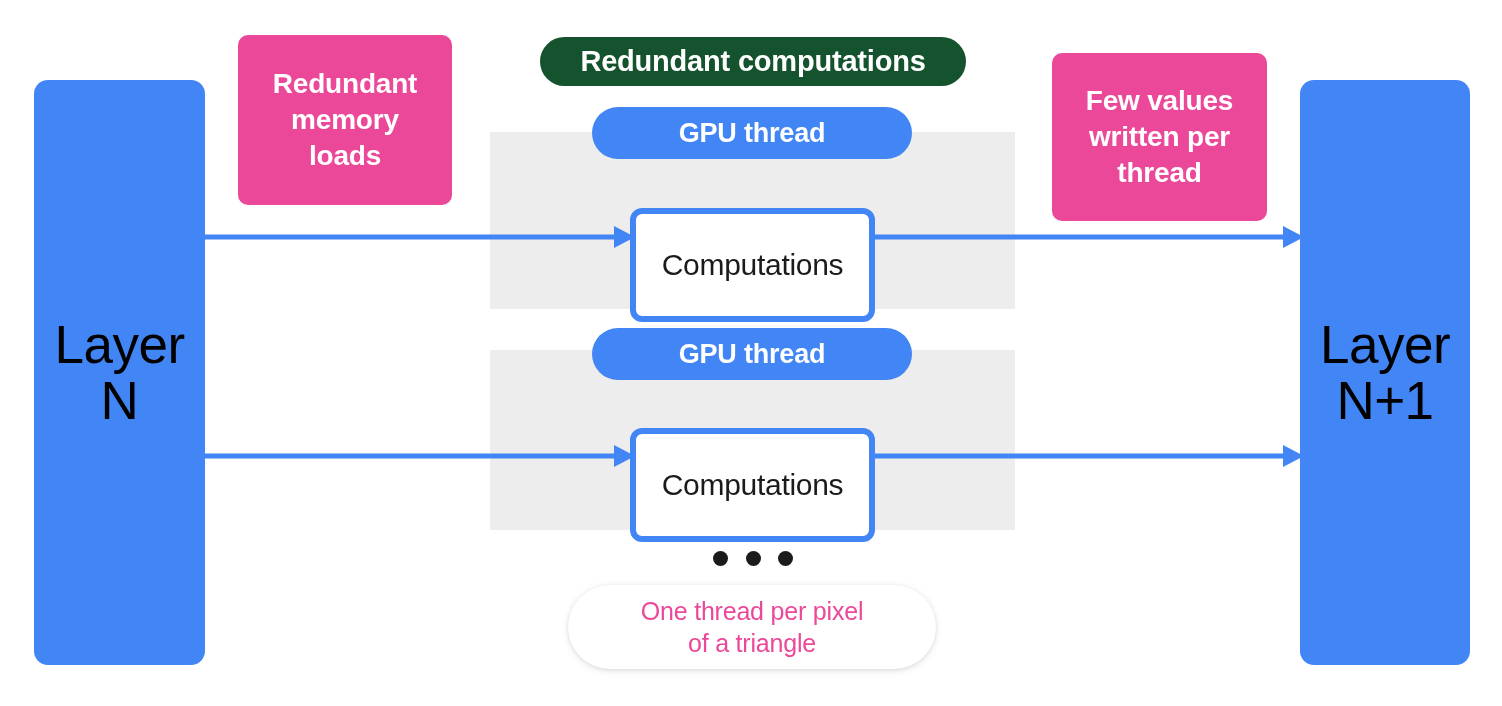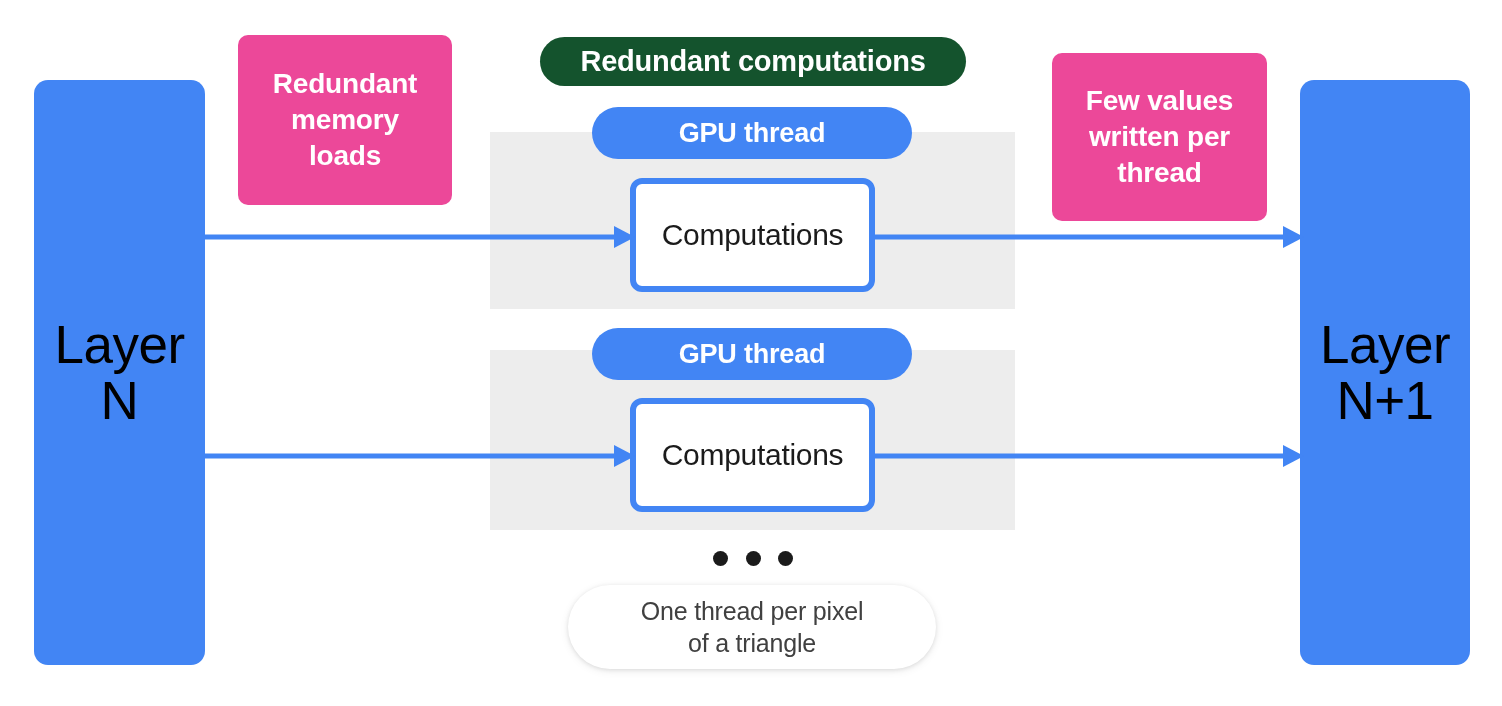"Computations" .computations-box { margin-top: none -> 30px }
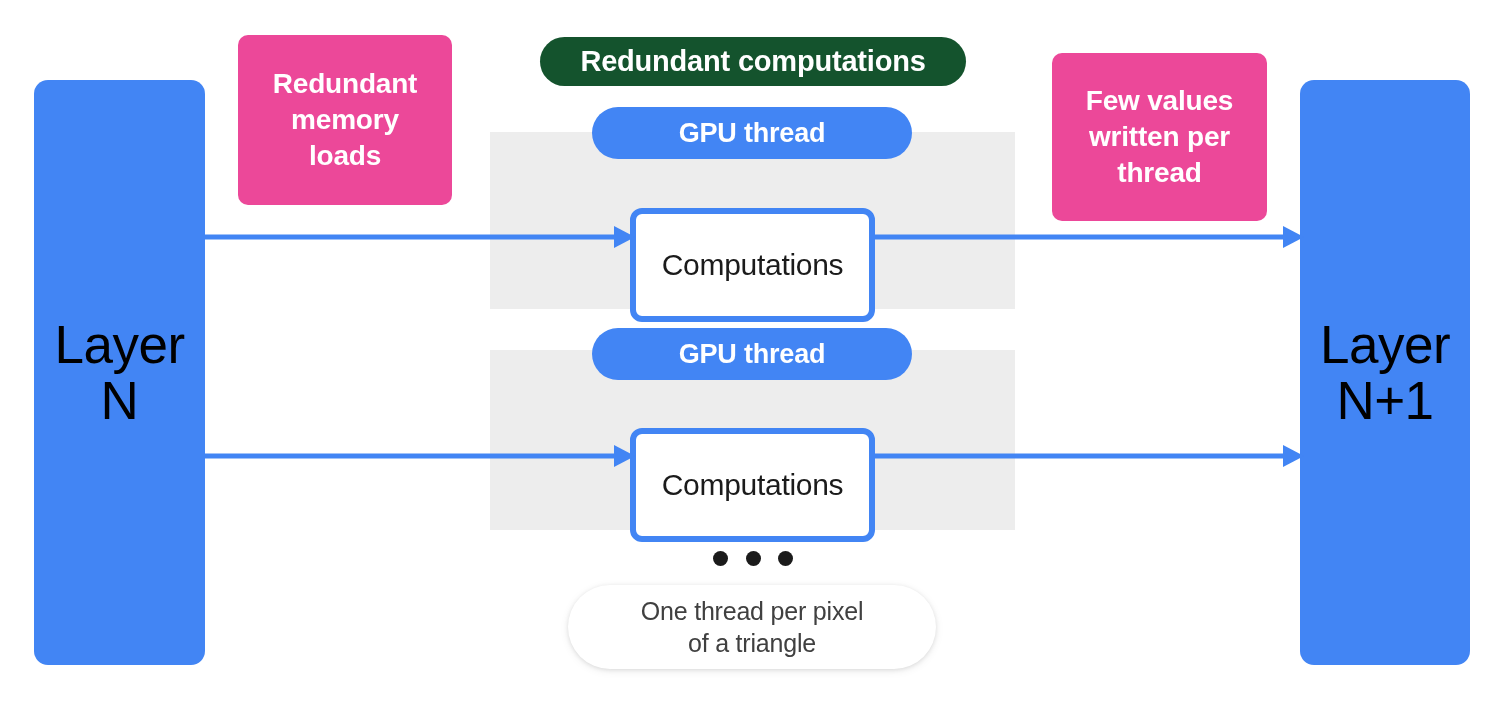"One thread per pixel" #note-one-thread { color: #404040 -> #ec4899 }
